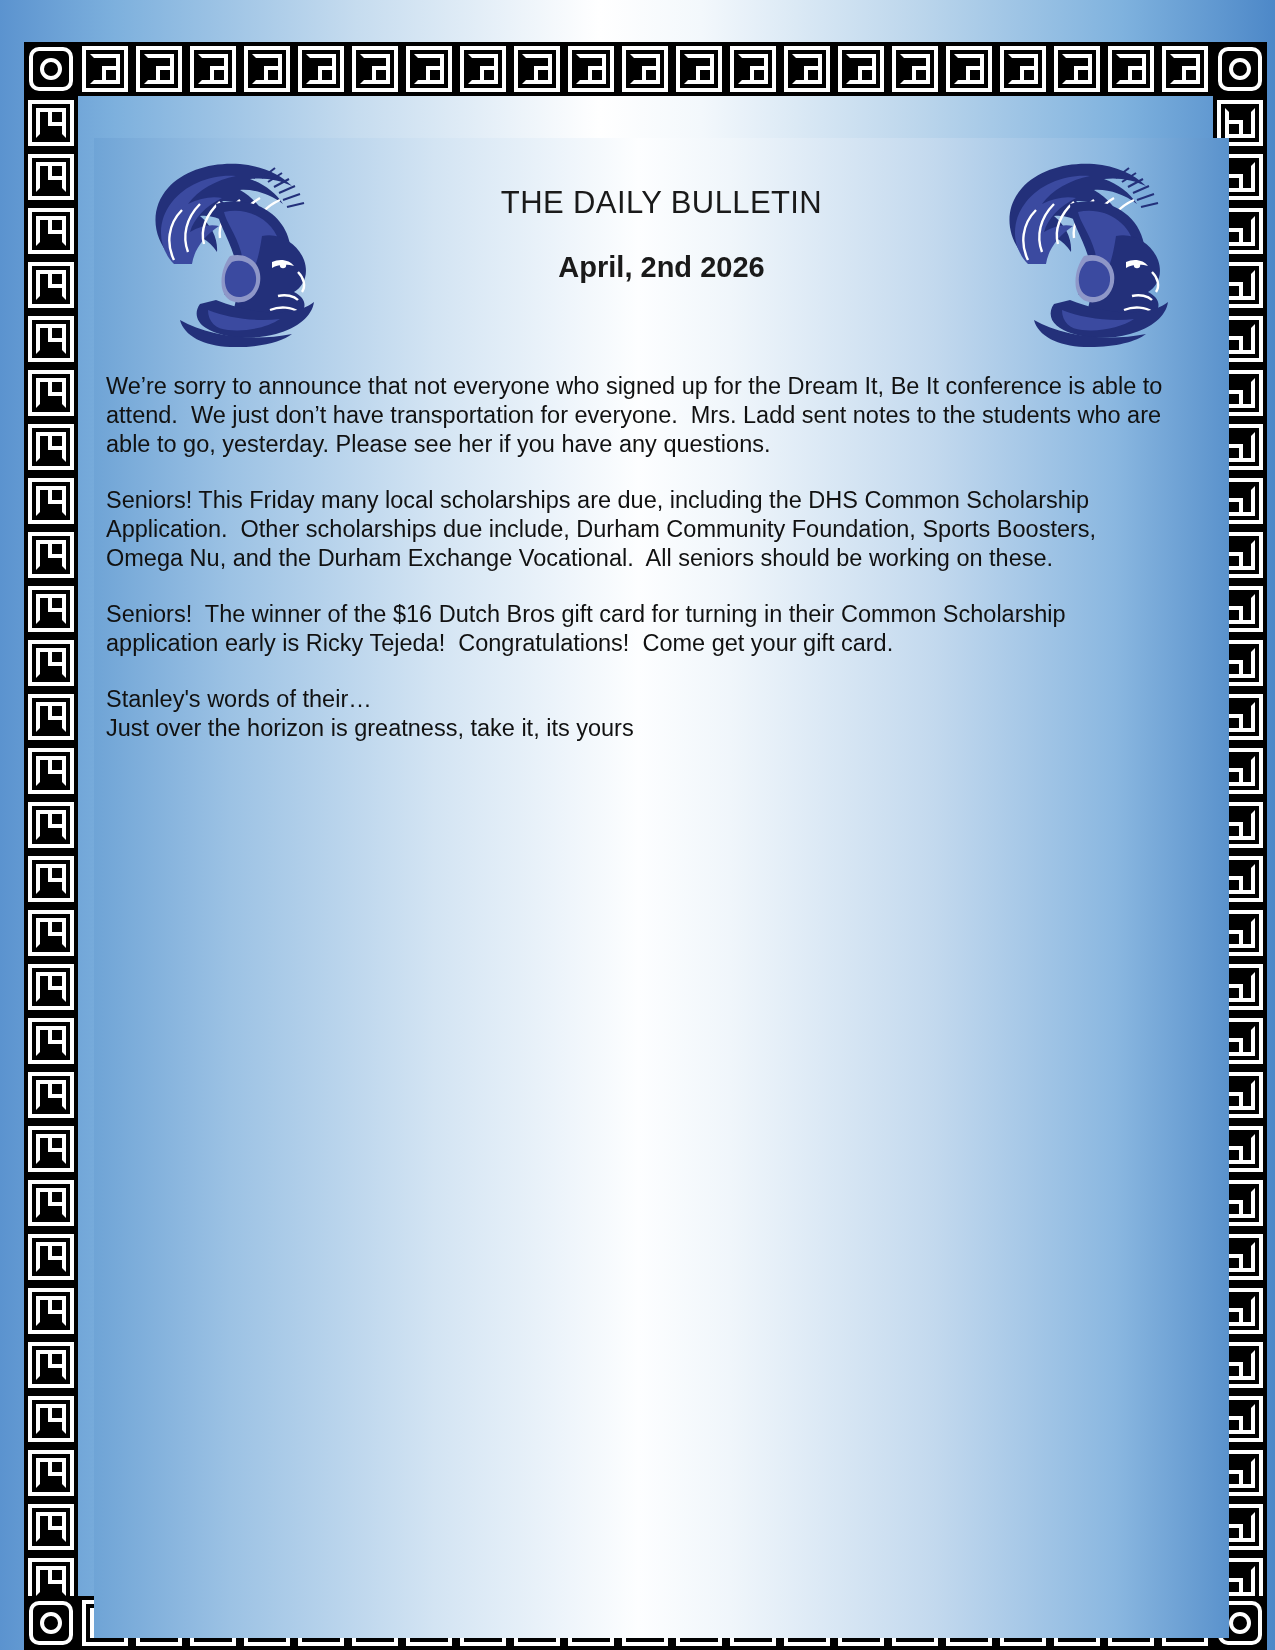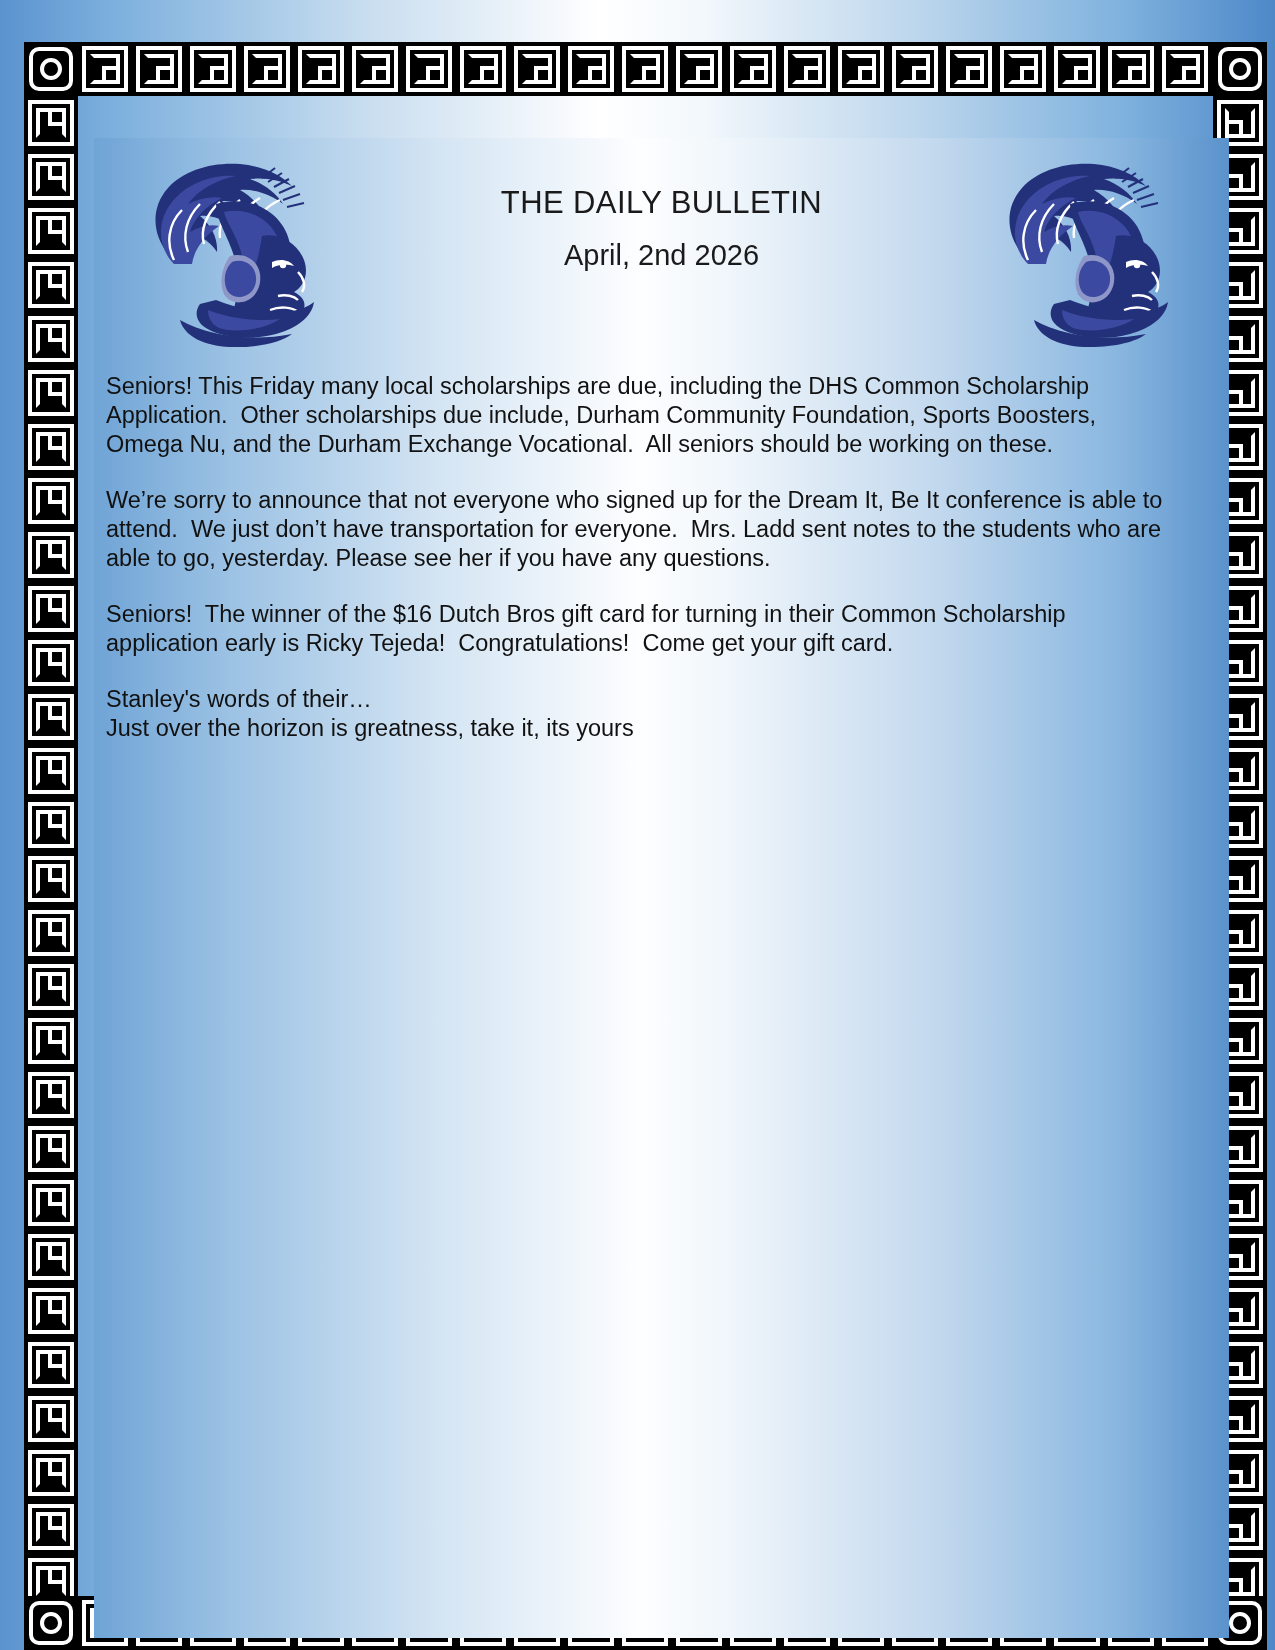"April, 2nd 2026" .bulletin-date { font-weight: 400 -> 700; margin-top: 20px -> 32px }
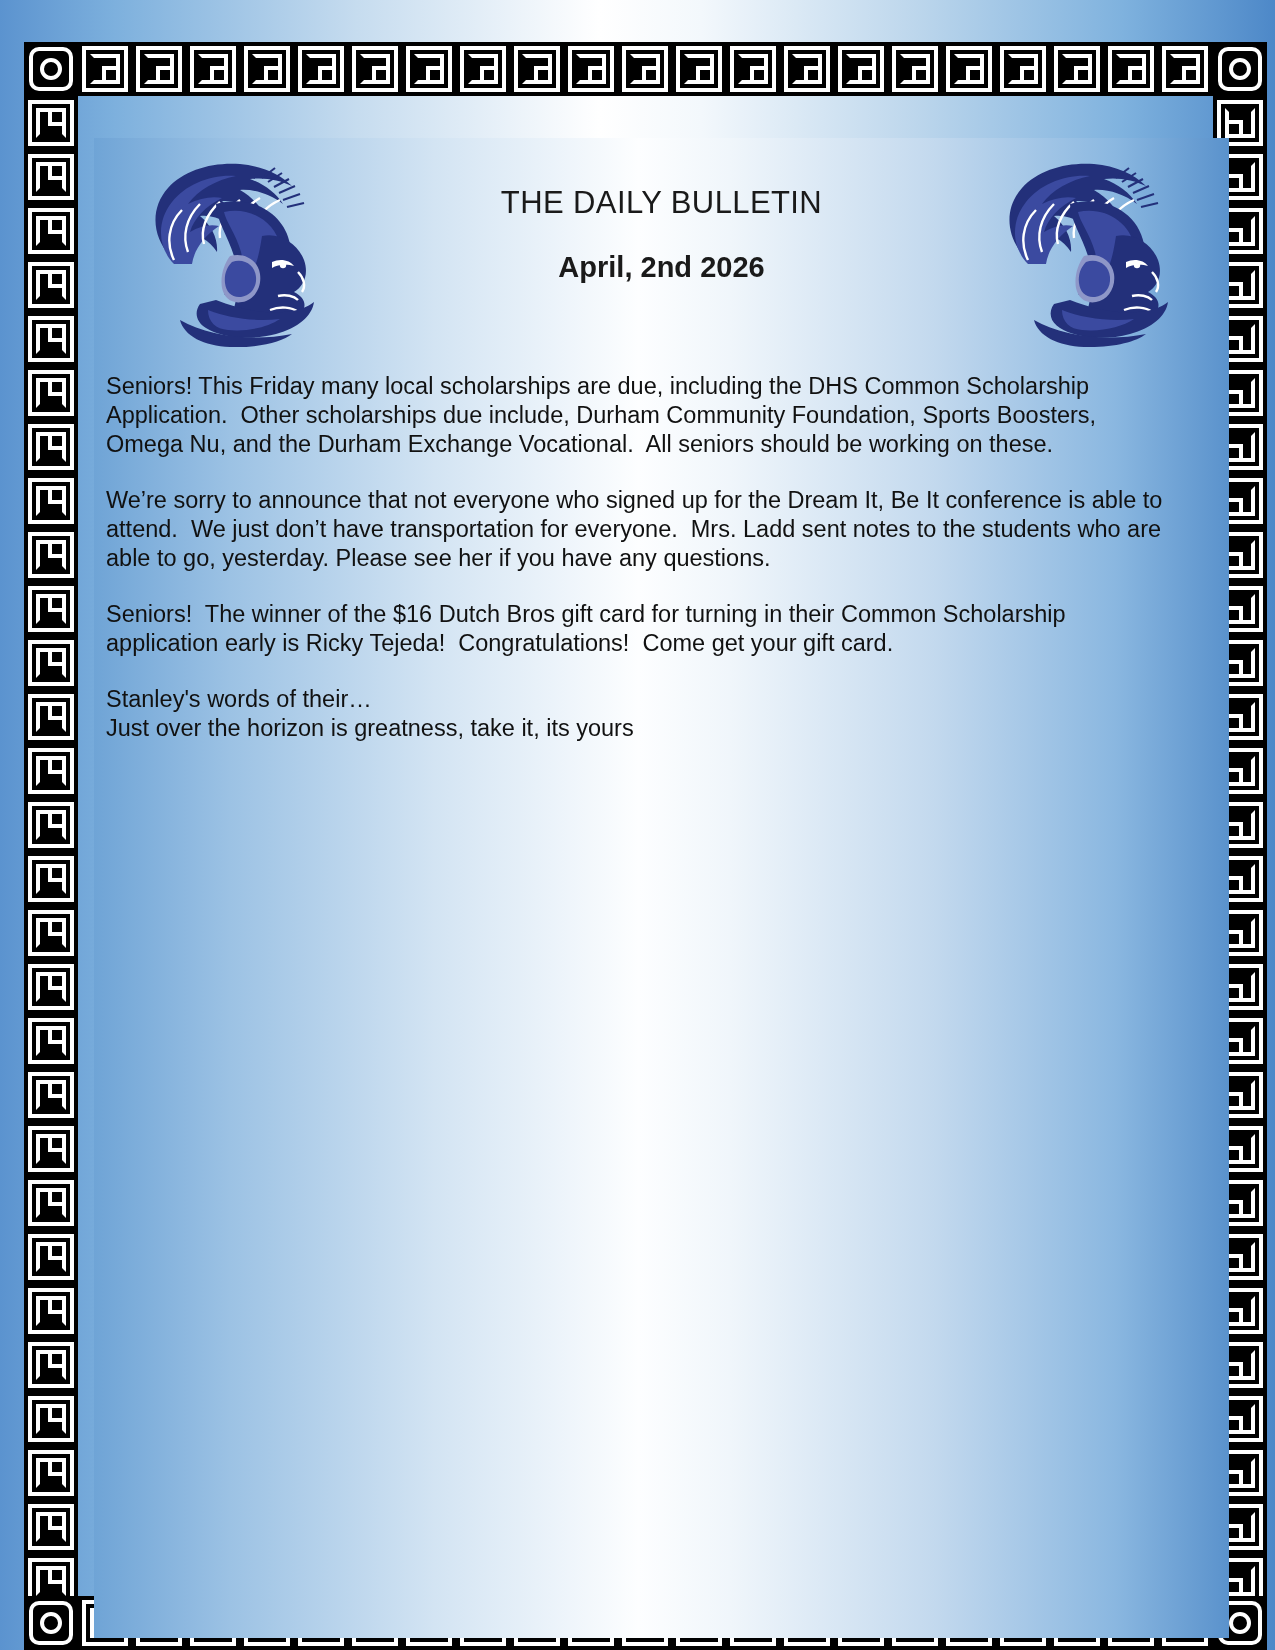"Seniors! This Friday many local" p.para { order: before "We’re sorry to announce that" -> after "We’re sorry to announce that" }
